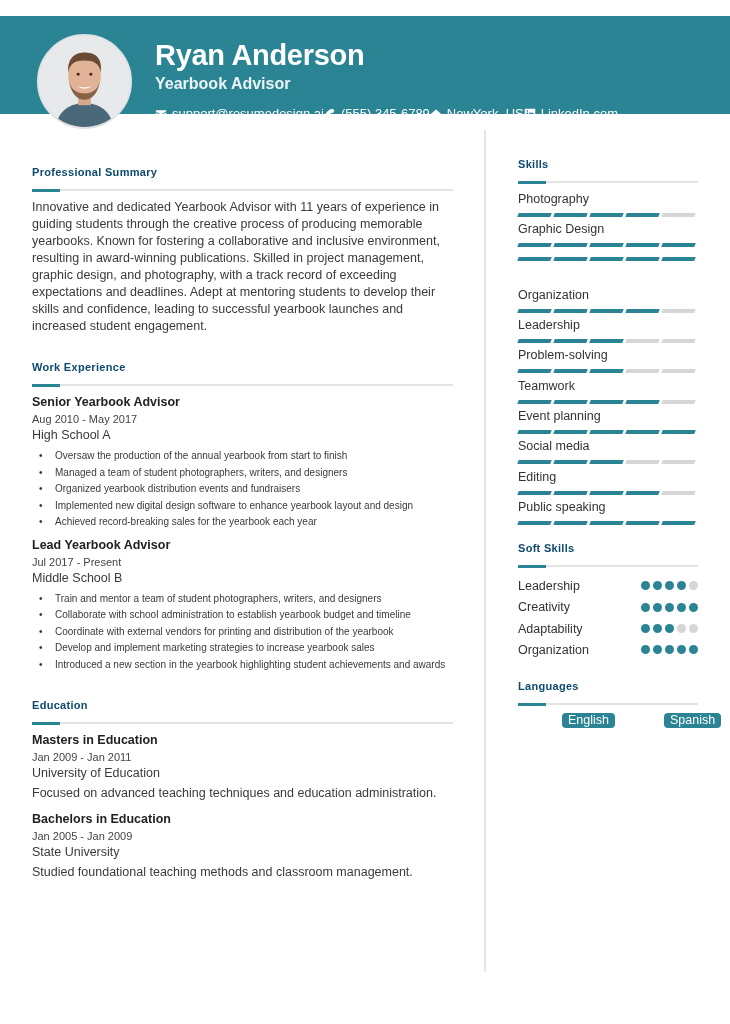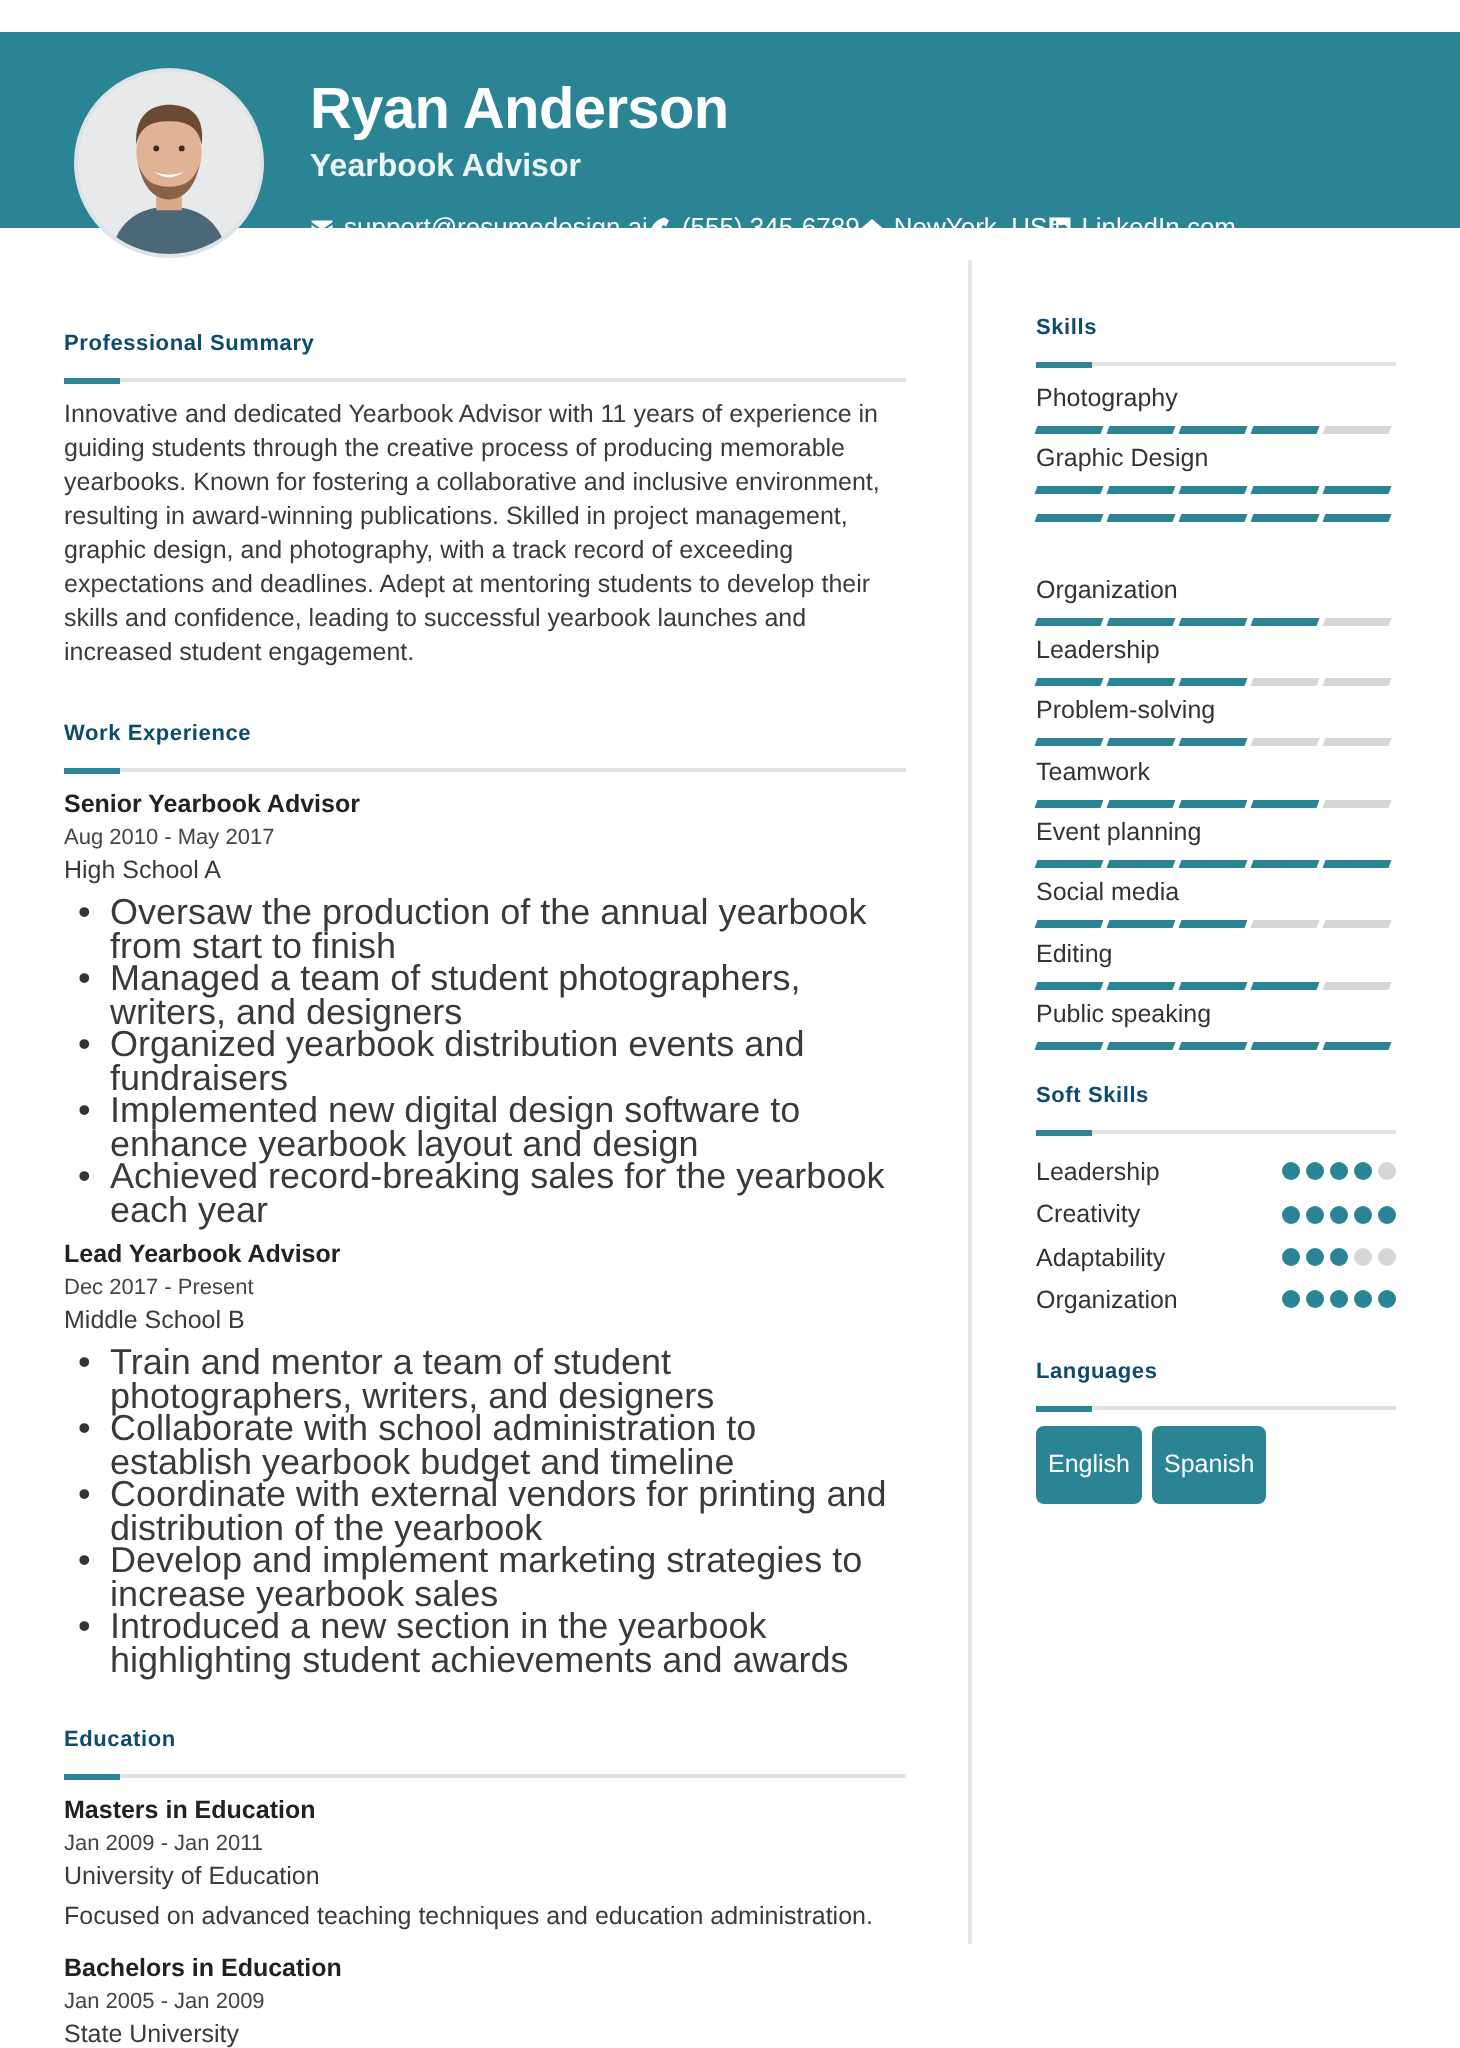"Oversaw the production of the" ul.bullets li { font-size: 18px -> 10px }
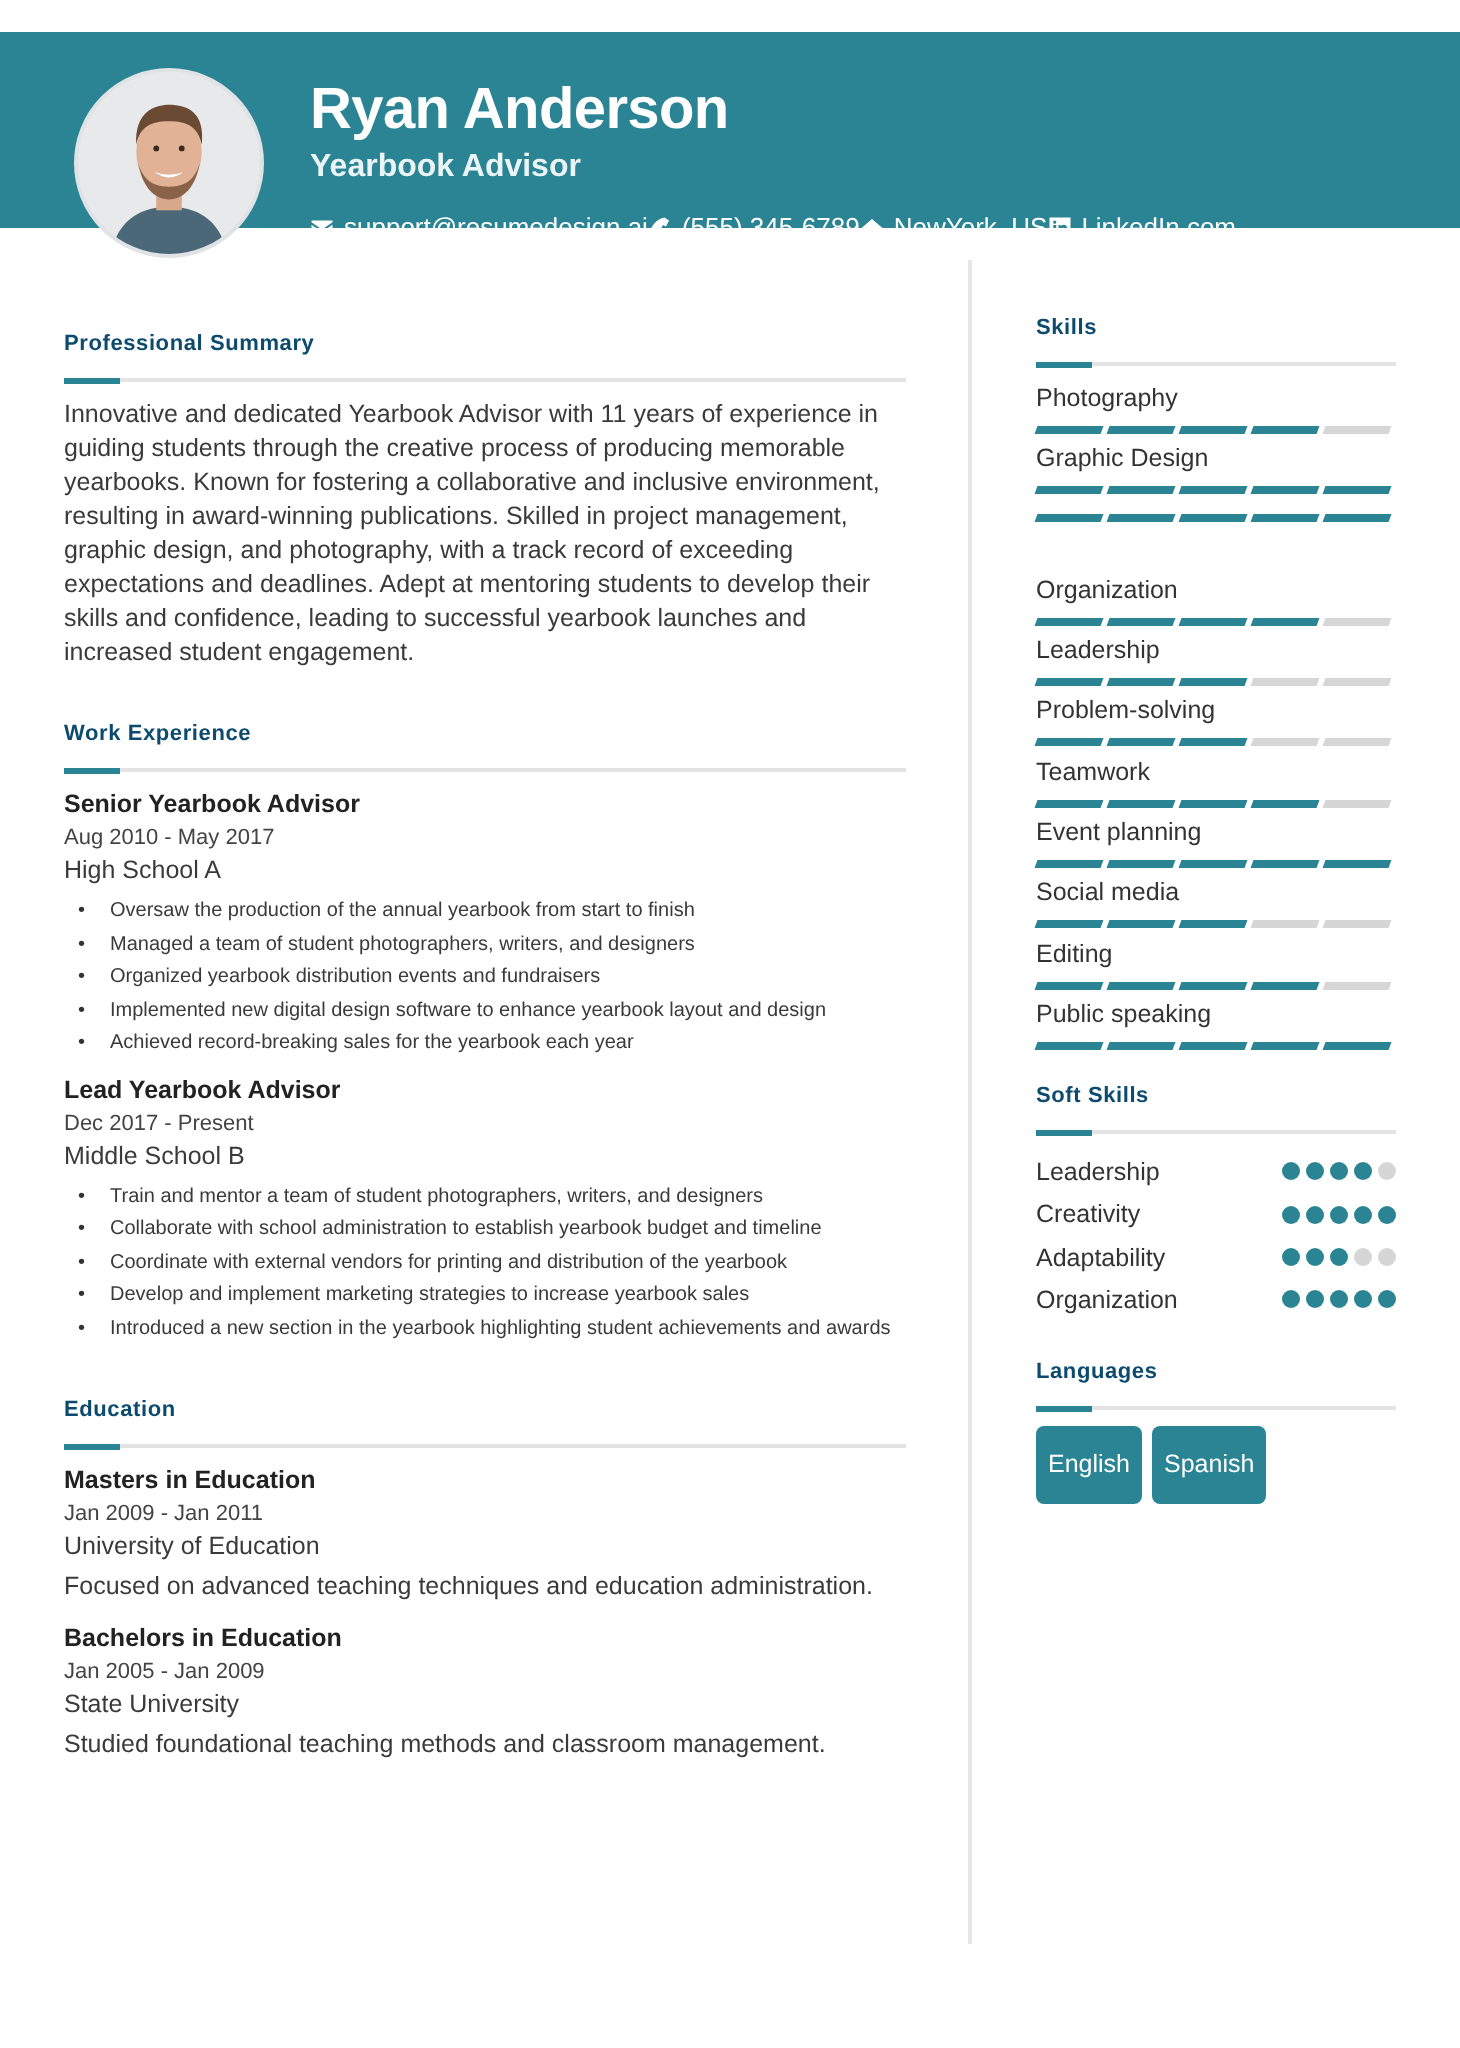"Dec 2017 - Present" span.job-date { text: Dec -> Jul }
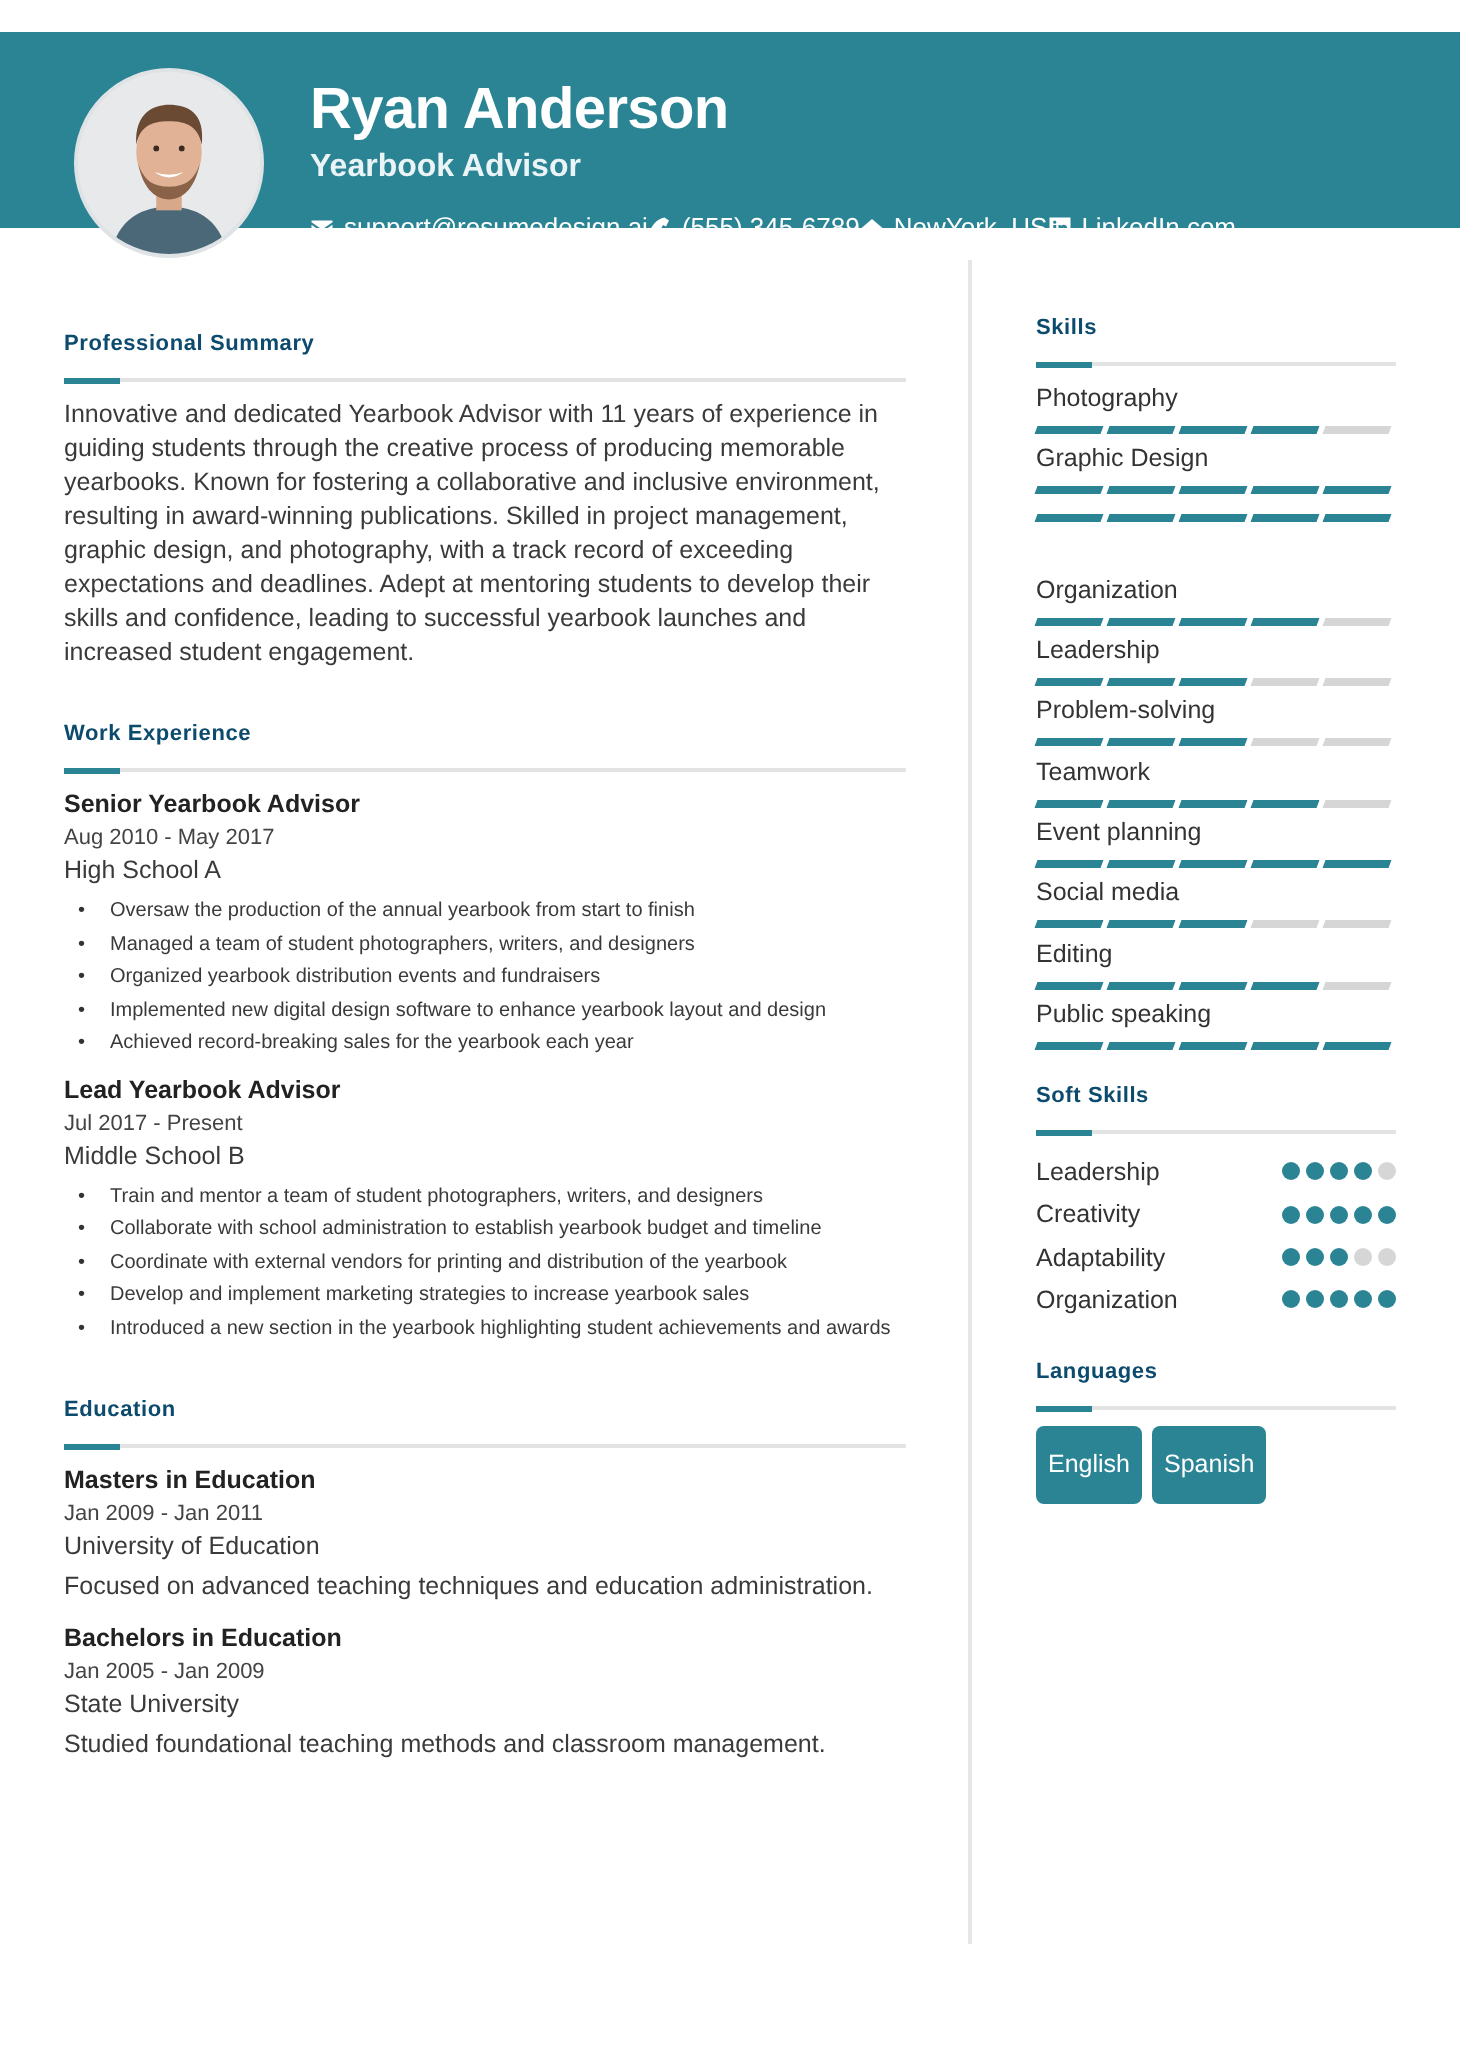"English" .lang { margin-left: none -> 44px; padding: 12px 6px -> 0 6px }
